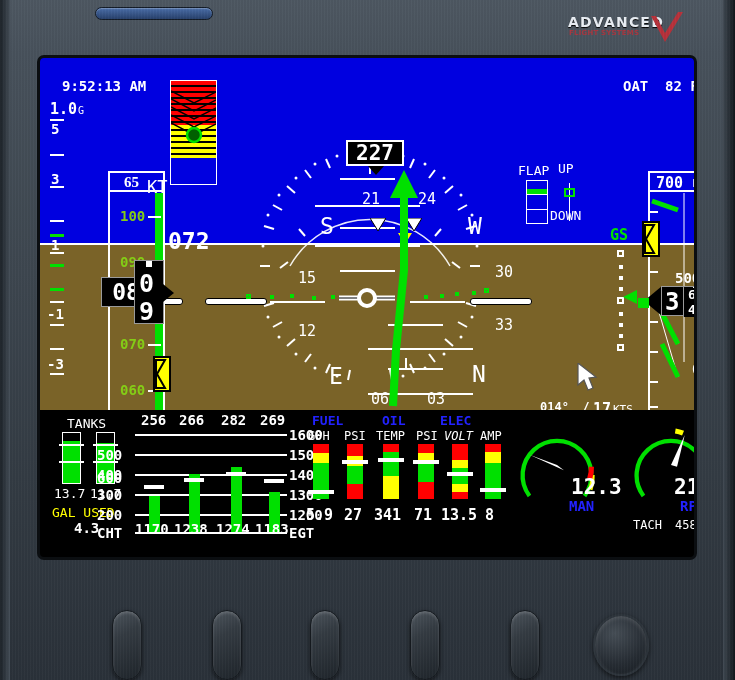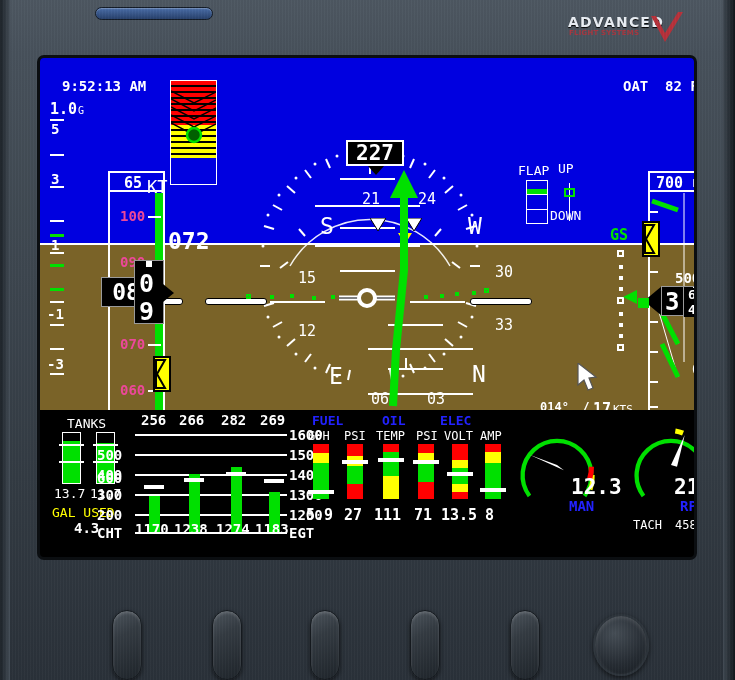"65" div.txt { font-family: none -> Liberation Serif, serif }
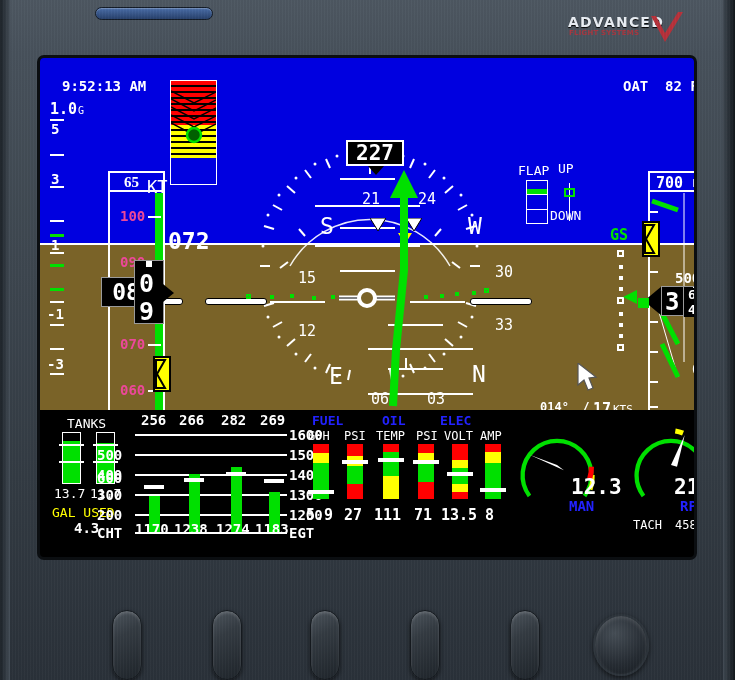"100" .asLbl { color: #ec4899 -> #84cc16 }
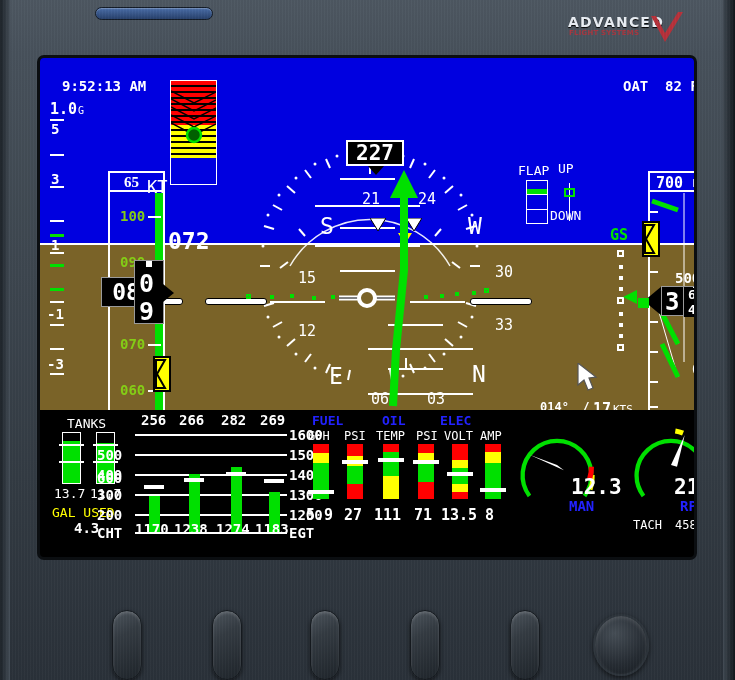"VOLT" div.vbarLbl { font-style: none -> italic }
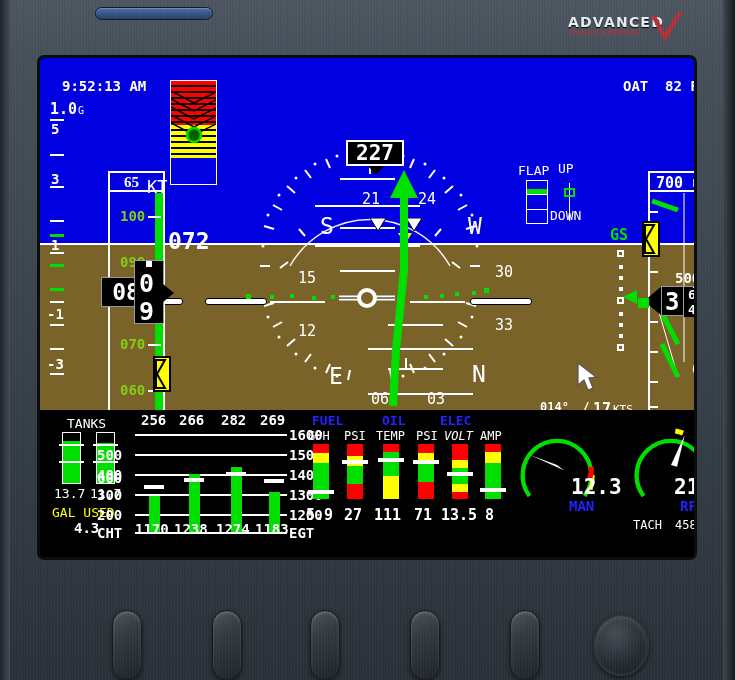"111" div.vbarVal { text: 111 -> 341 }
